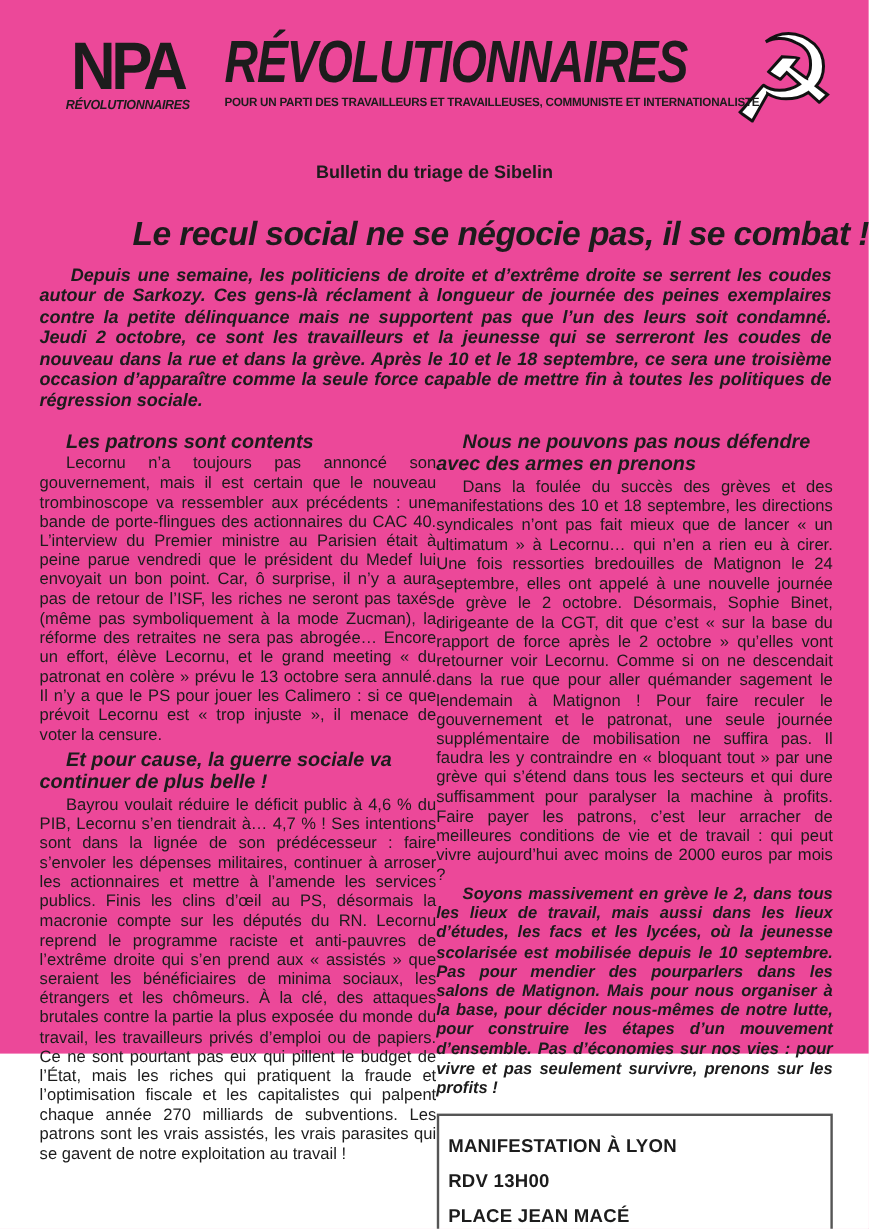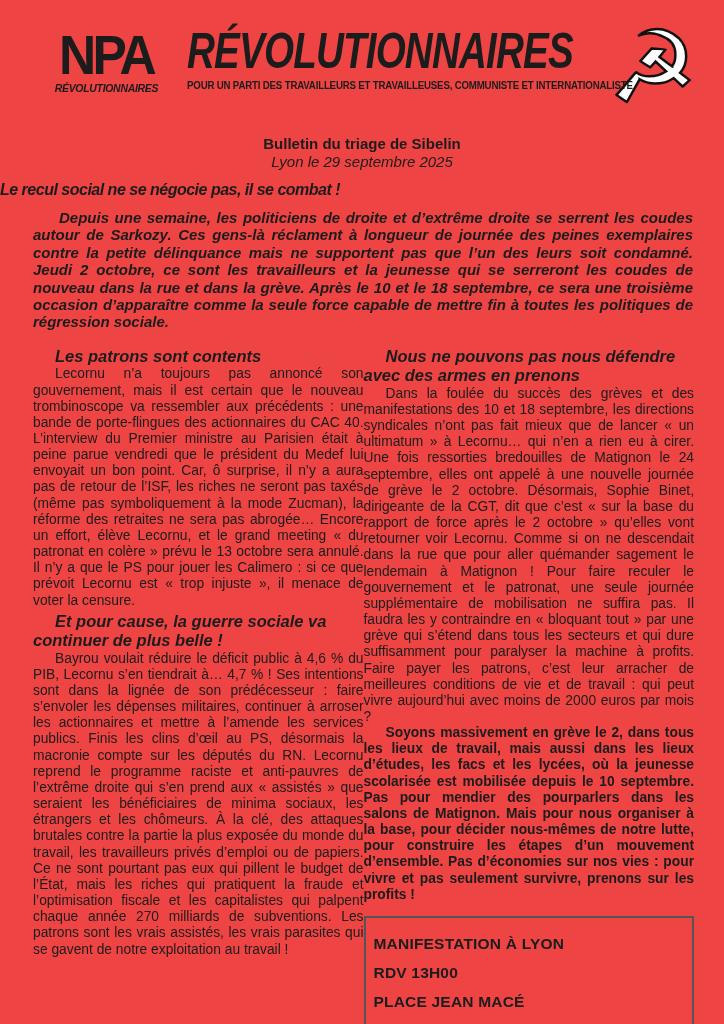"NPA" .page { background: #ef4444 -> #ec4899; height: 1024px -> 878px }
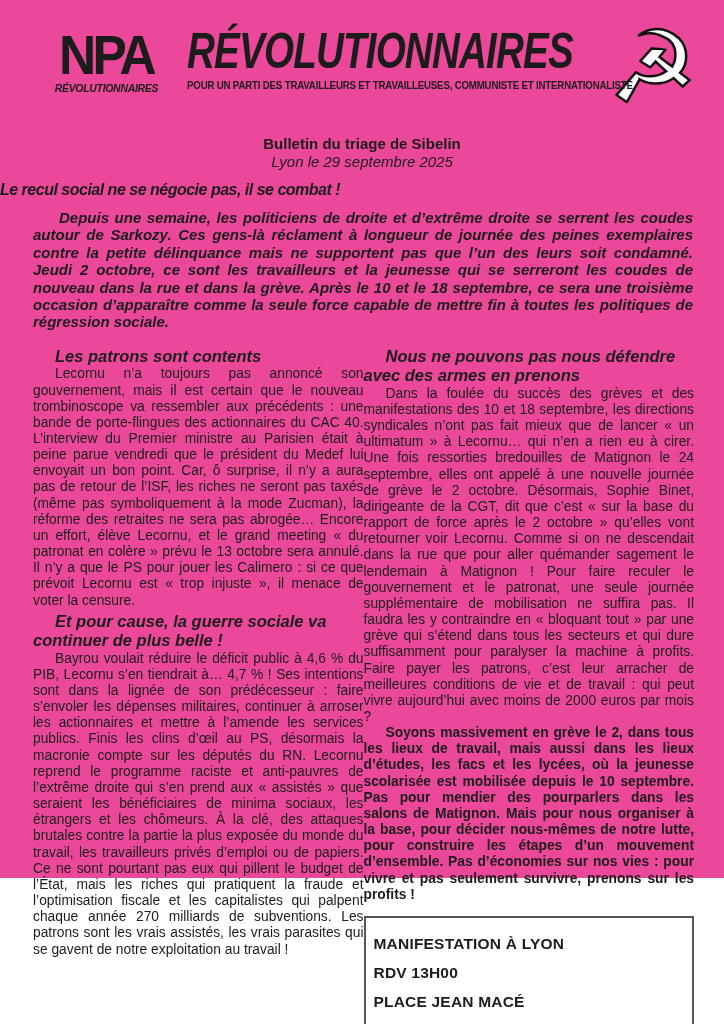"Lyon le 29 septembre 2025" div.date-line { html: <div>Lyon le 29 septembre 2025</div> -> none }
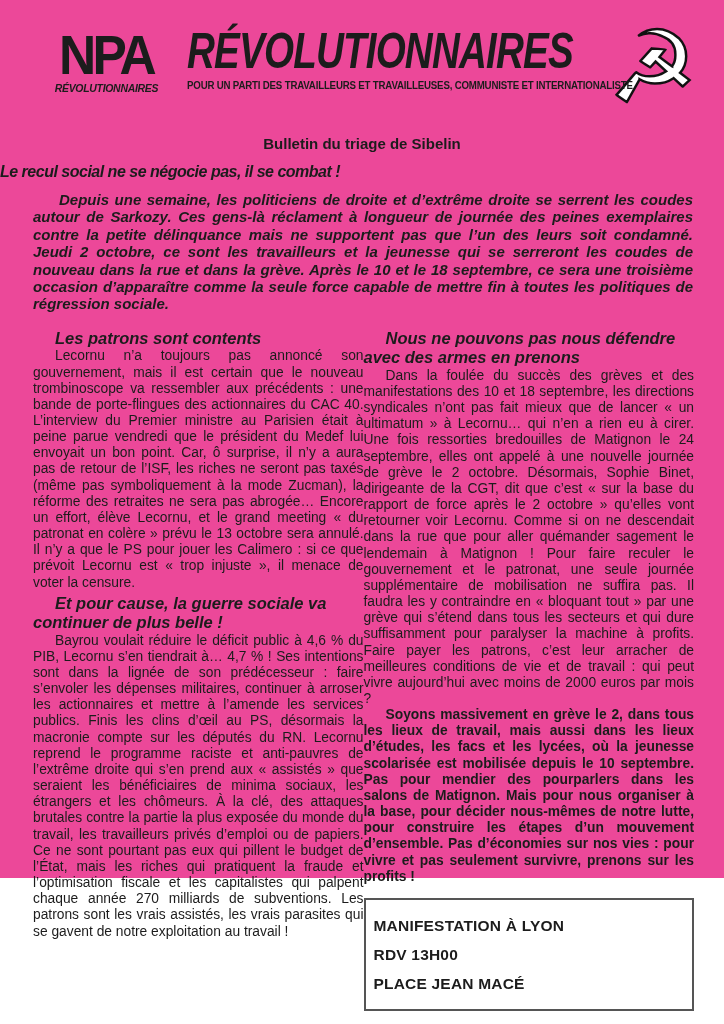"Le recul social ne se" .headline { font-size: 16px -> 28px; margin-top: 11px -> 27px; text-align: left -> right }
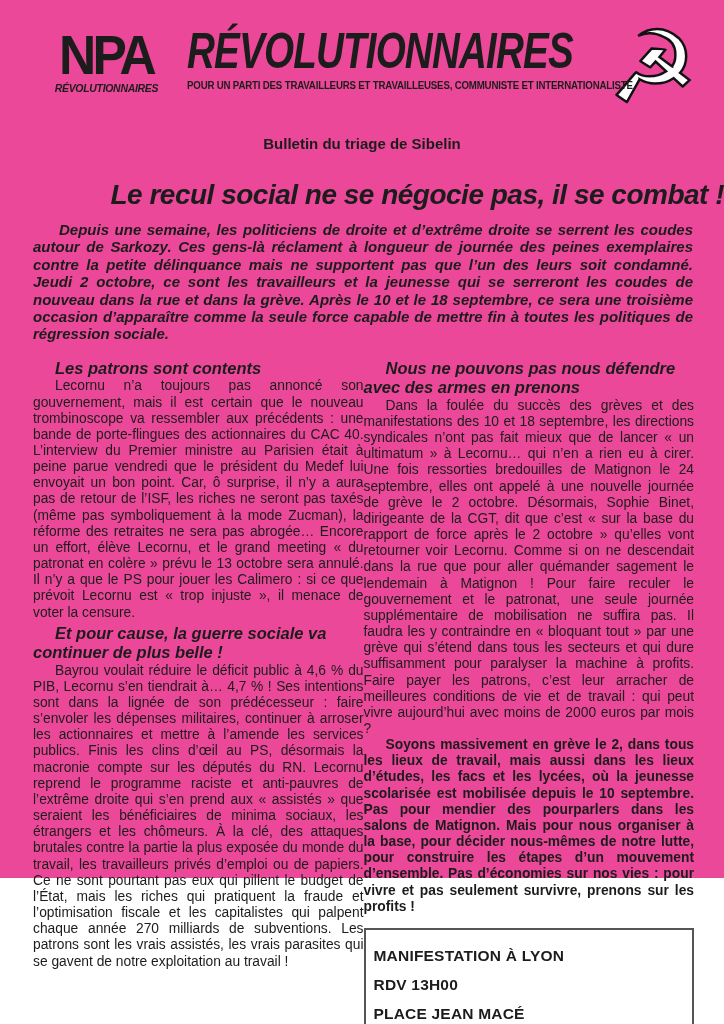"Soyons massivement en grève le" .body-para.emphasis { font-style: none -> italic }
